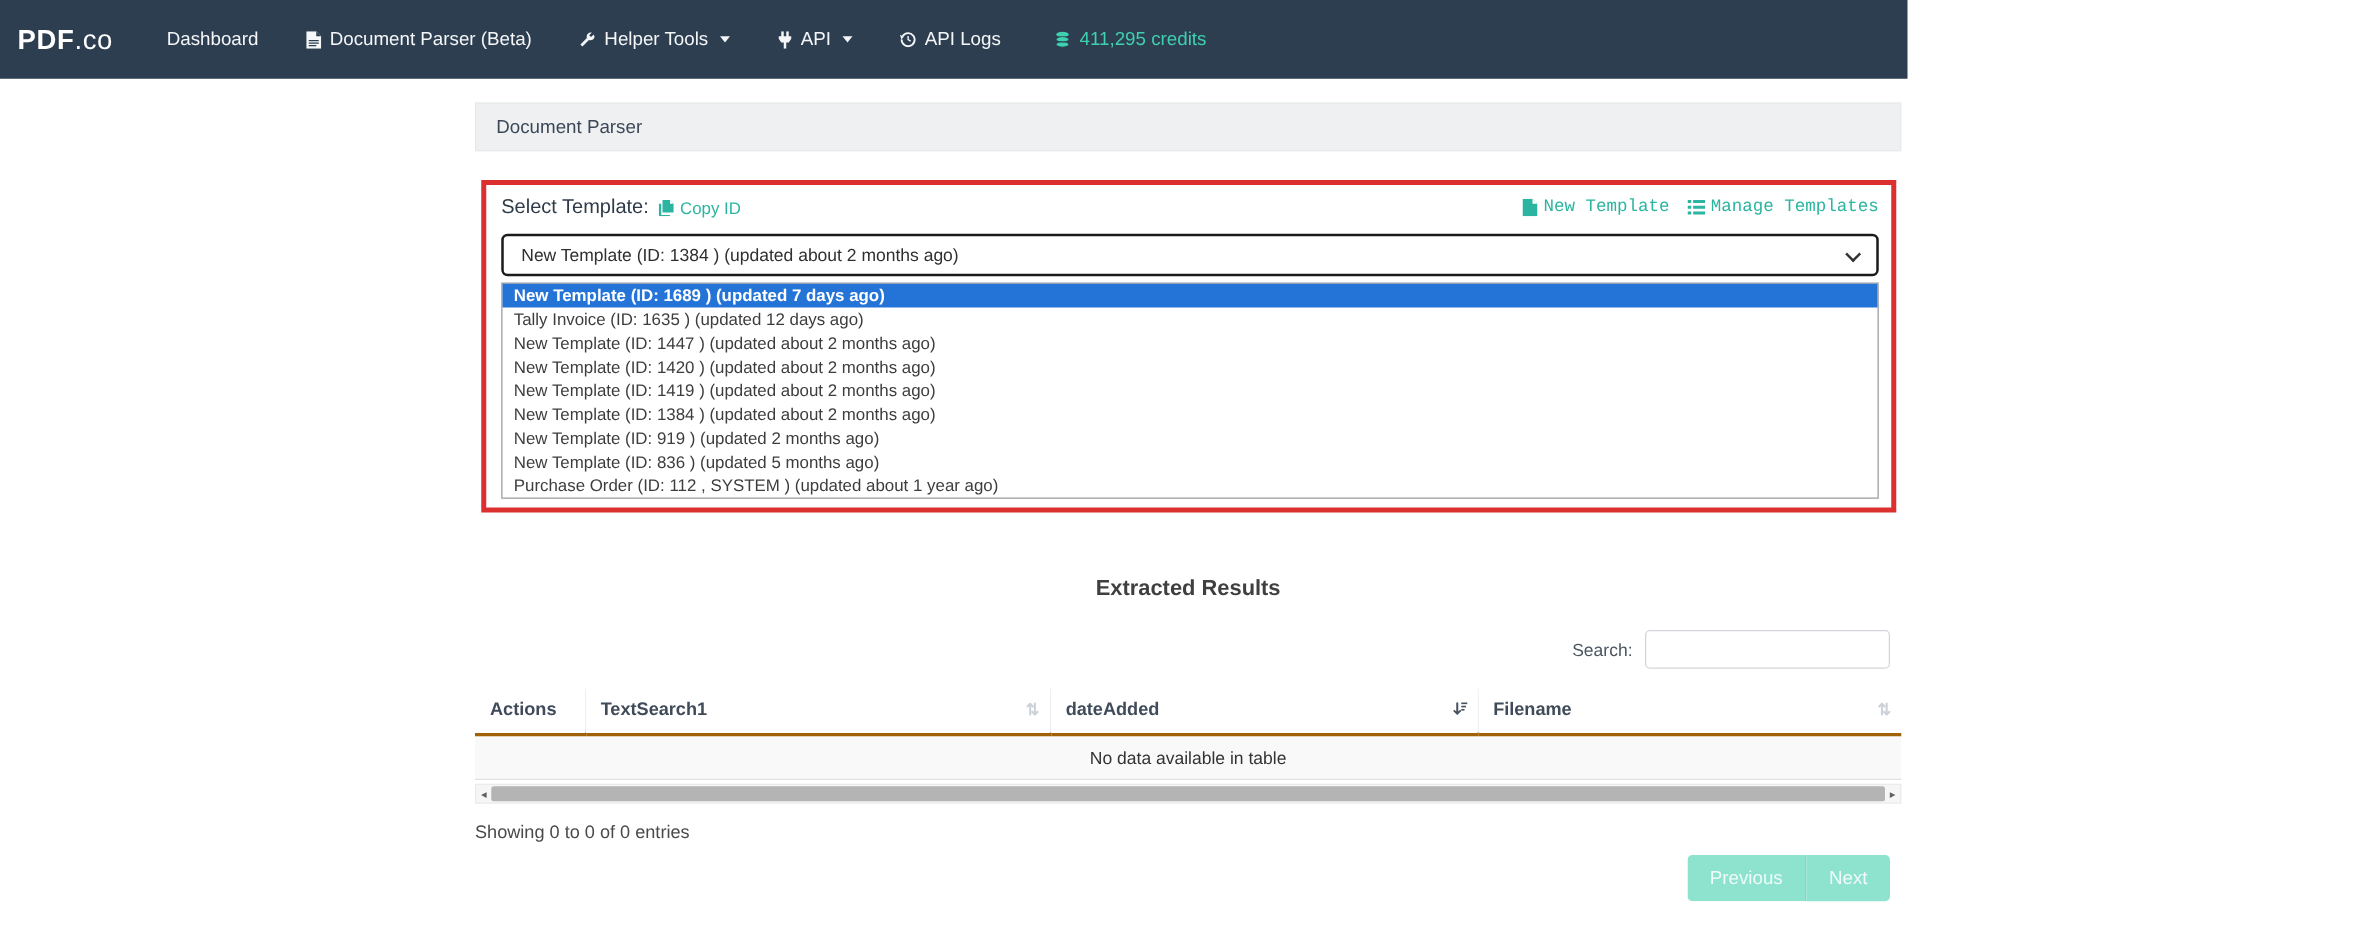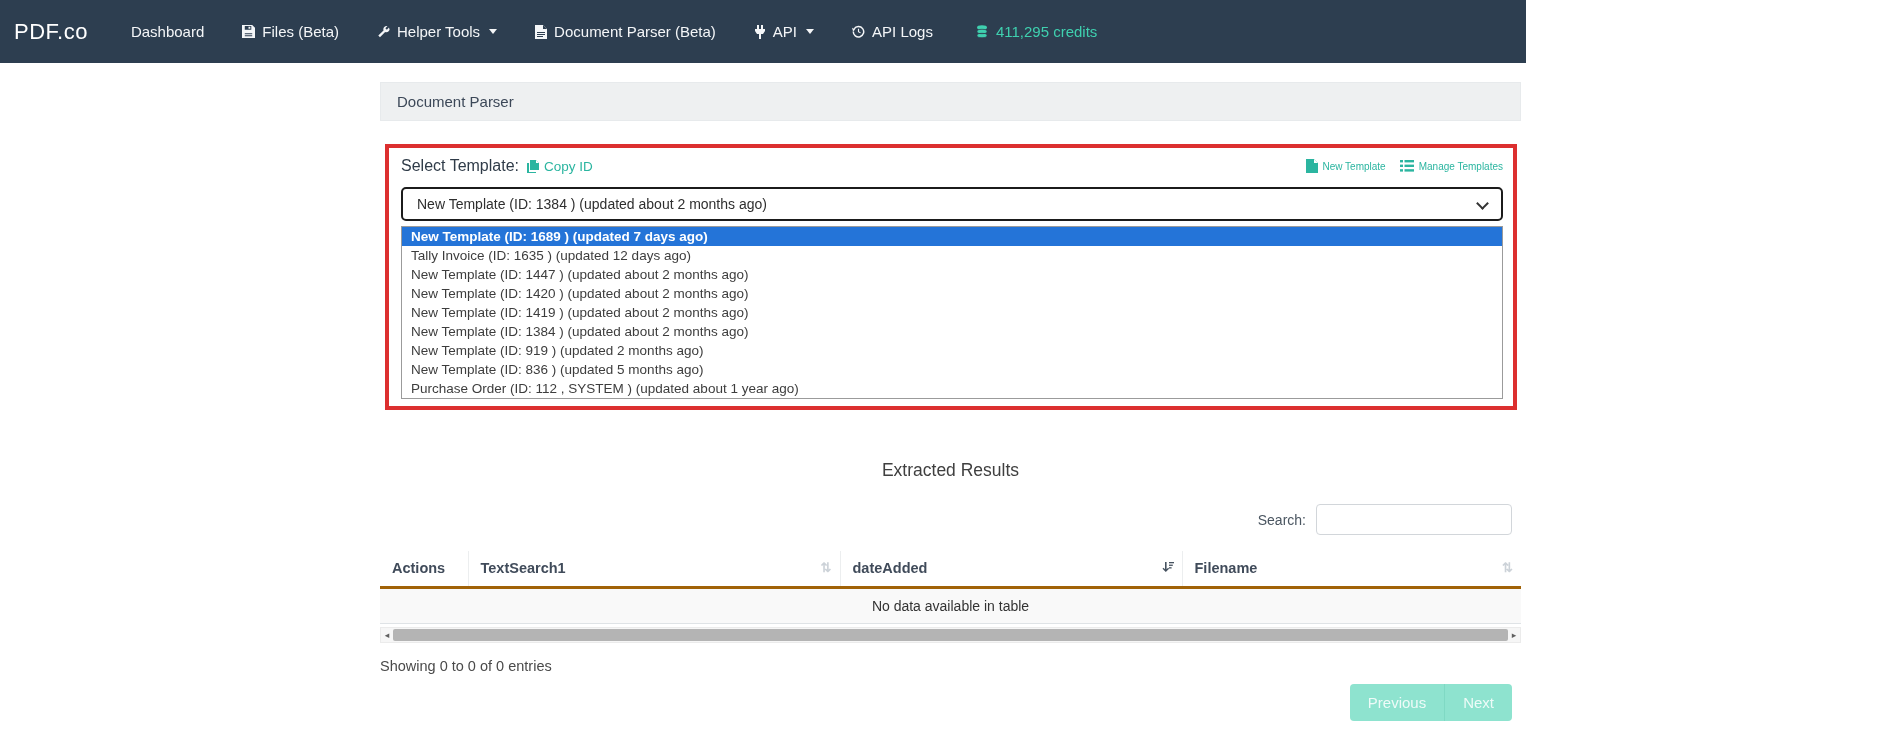"PDF" .brand b { font-weight: 400 -> 700 }
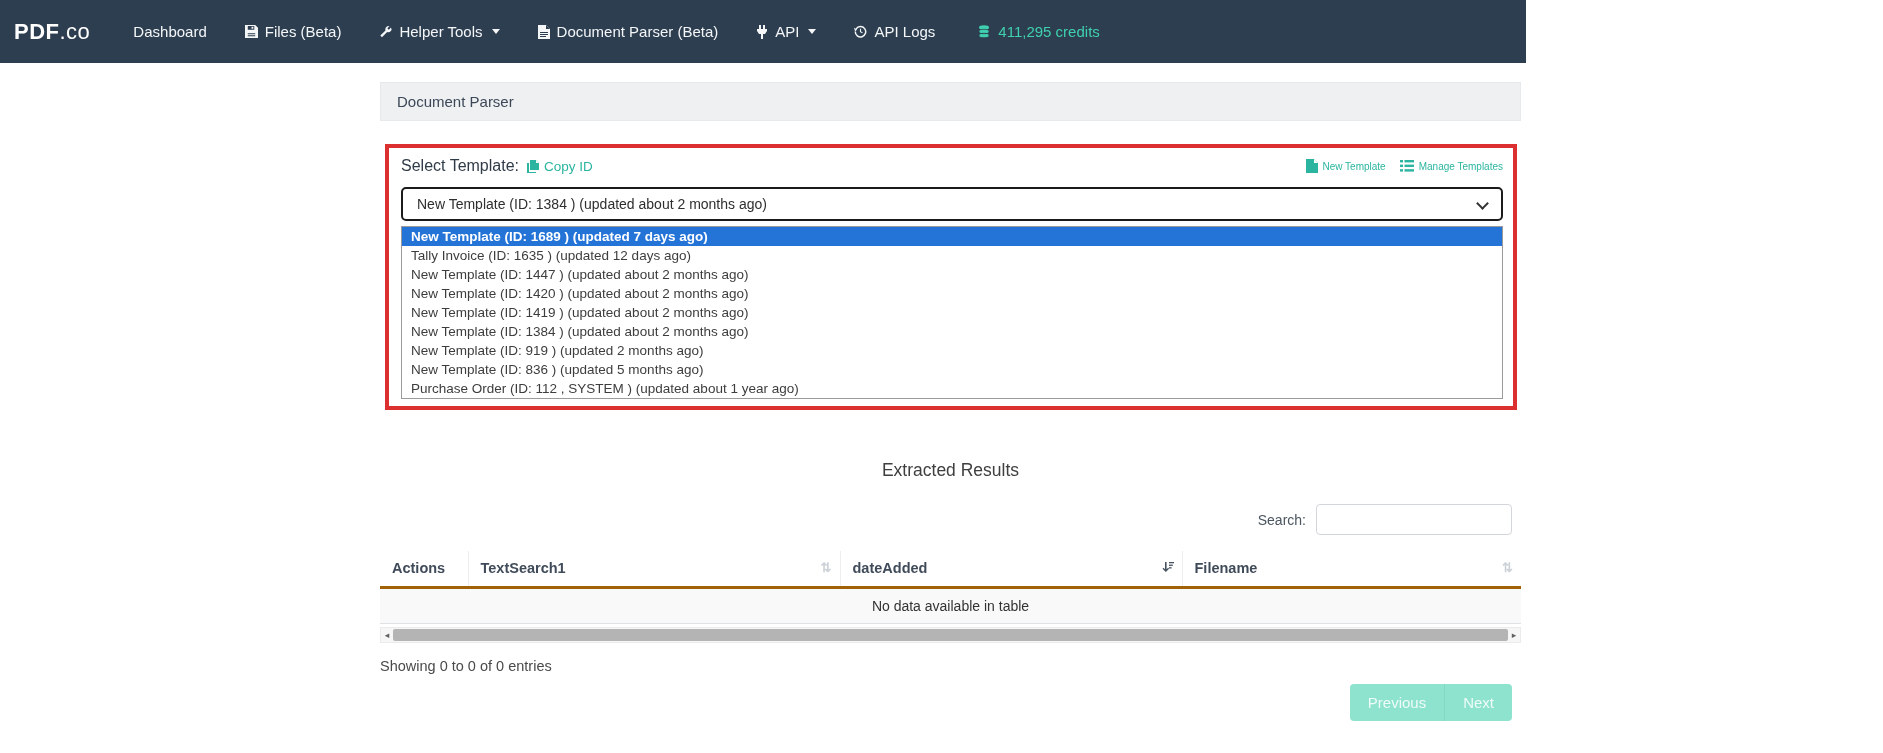"Files (Beta)" a.nav-item { html: <a> <span> <svg> <path></path> <path></path> </svg> </span> <span>Files (Beta)</span> </a> -> none }
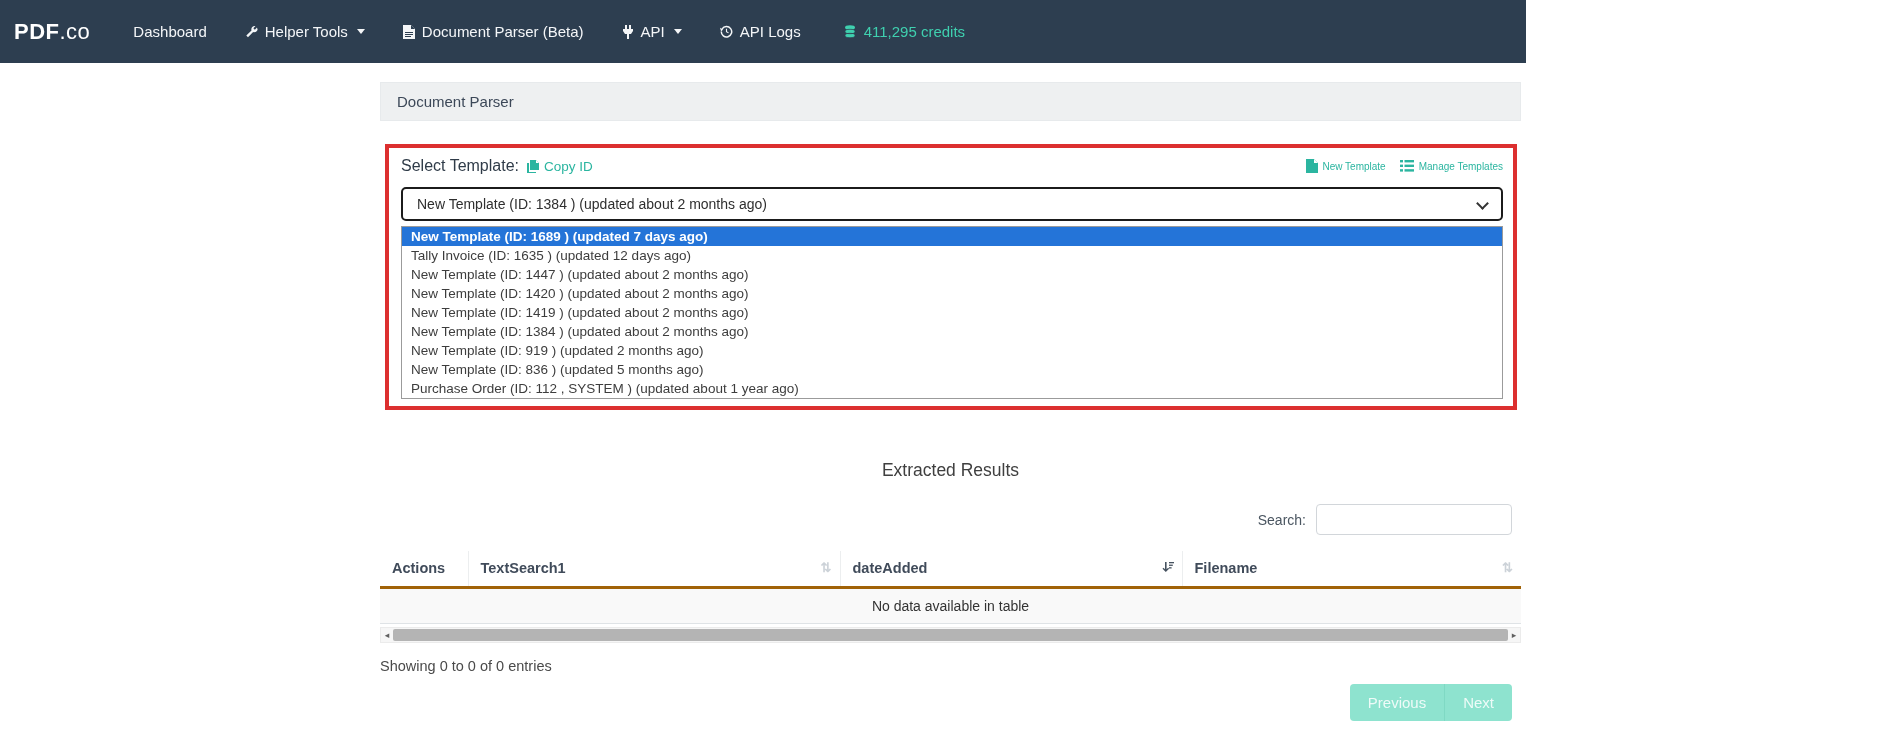"Helper Tools" a.nav-item { order: before "Document Parser (Beta)" -> after "Document Parser (Beta)" }
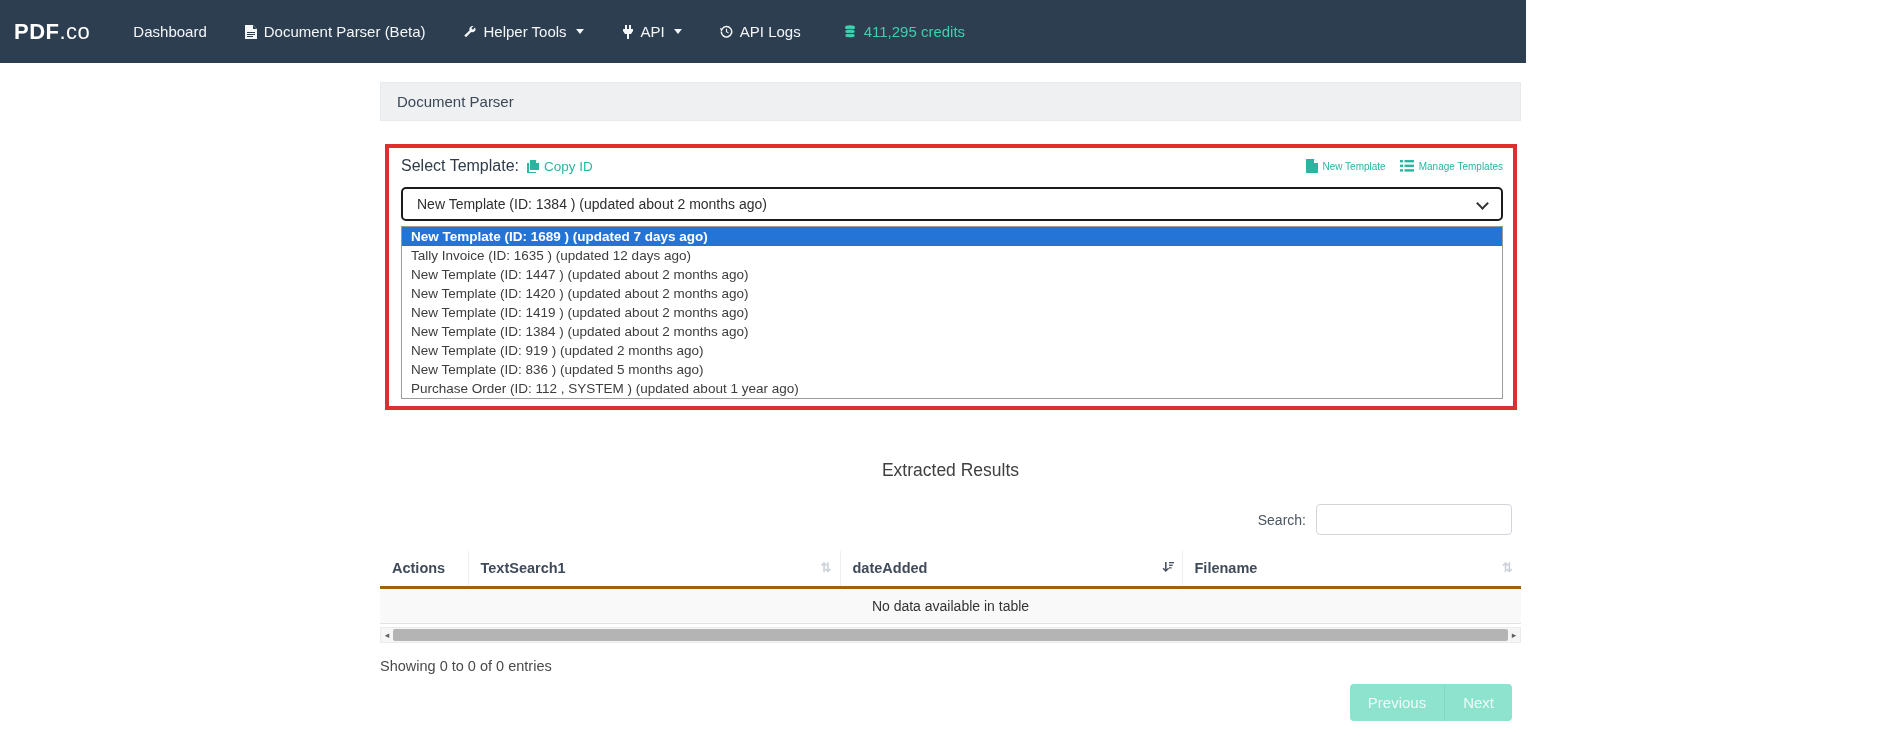"New Template" .tmpl-links .teal-link { font-family: none -> Liberation Mono, monospace; font-size: 10px -> 14px }
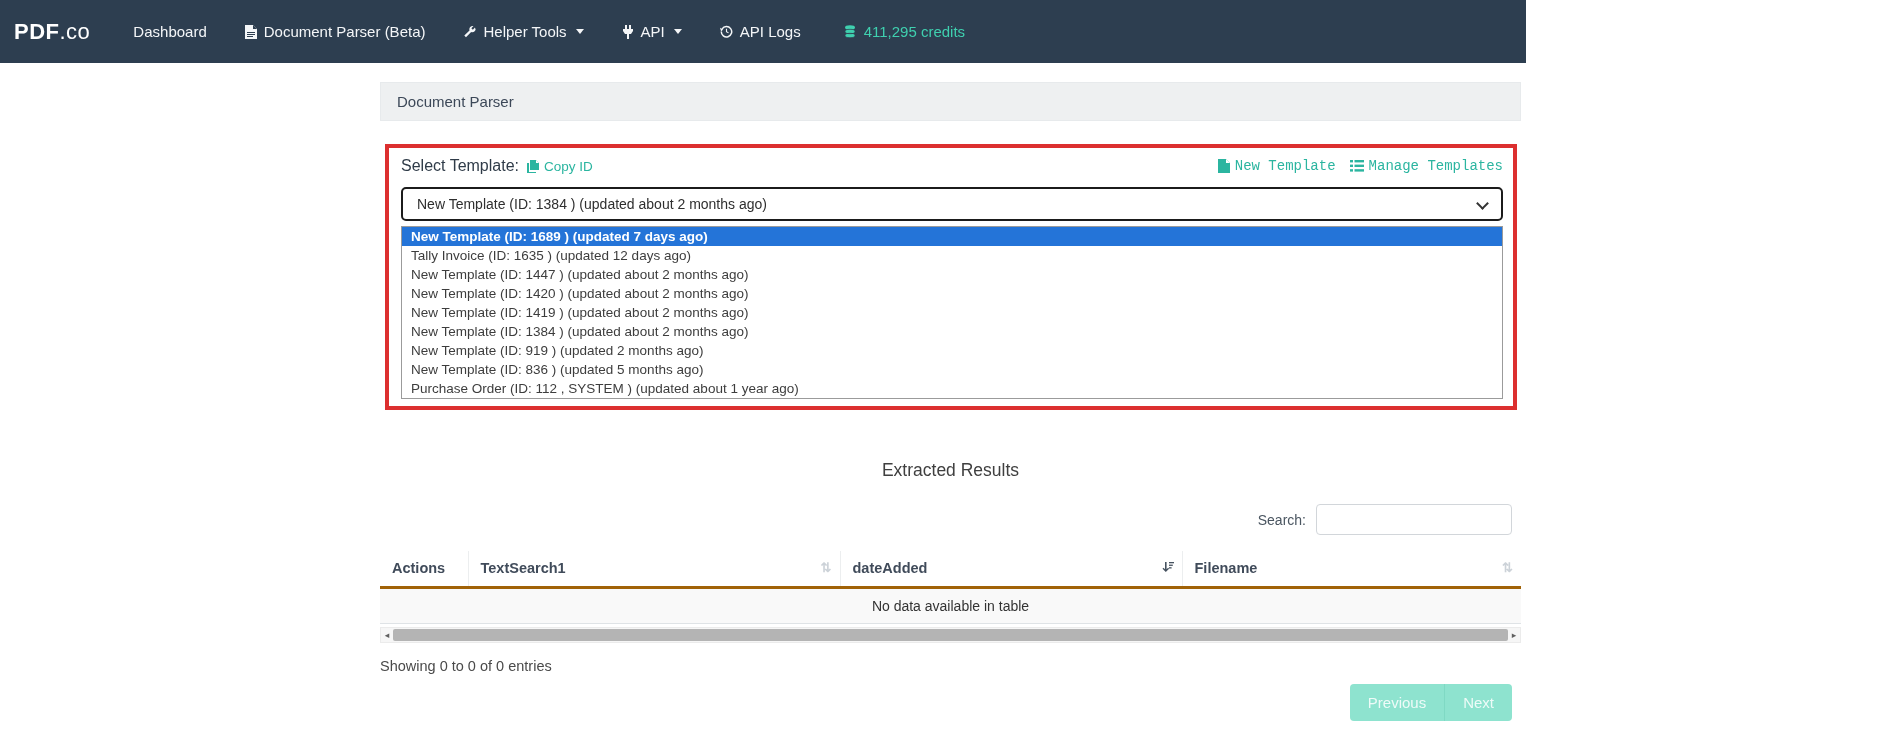"Extracted Results" .results-title { font-weight: none -> bold }
